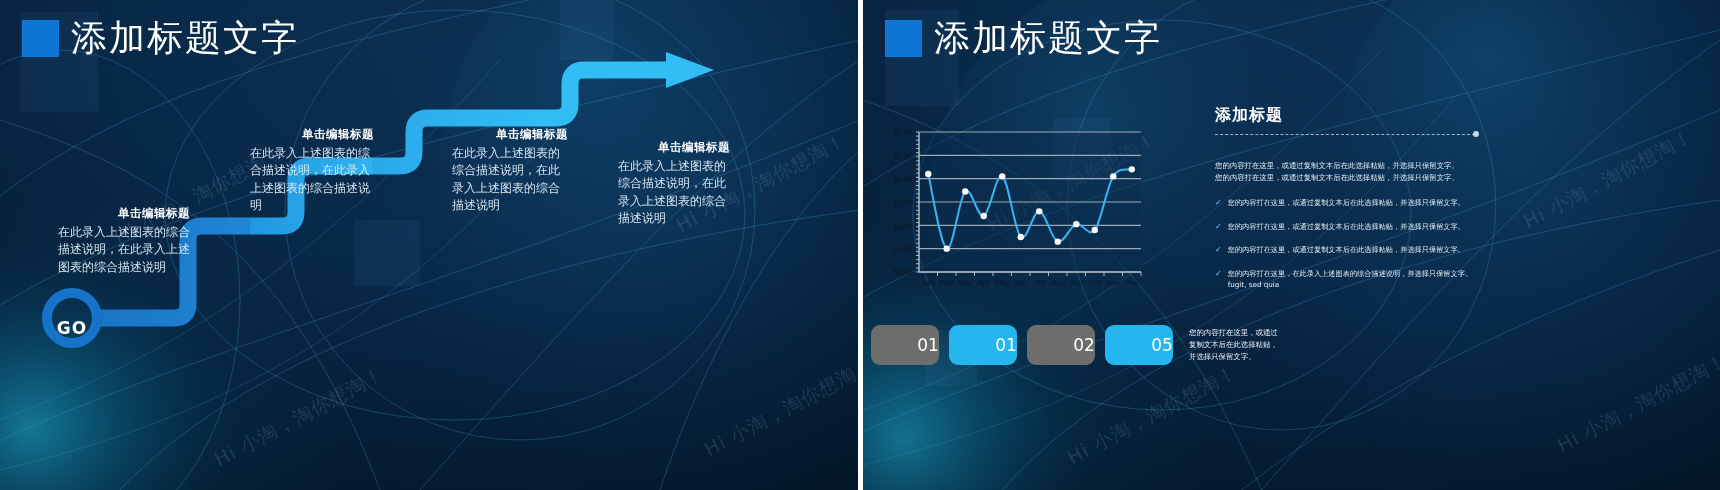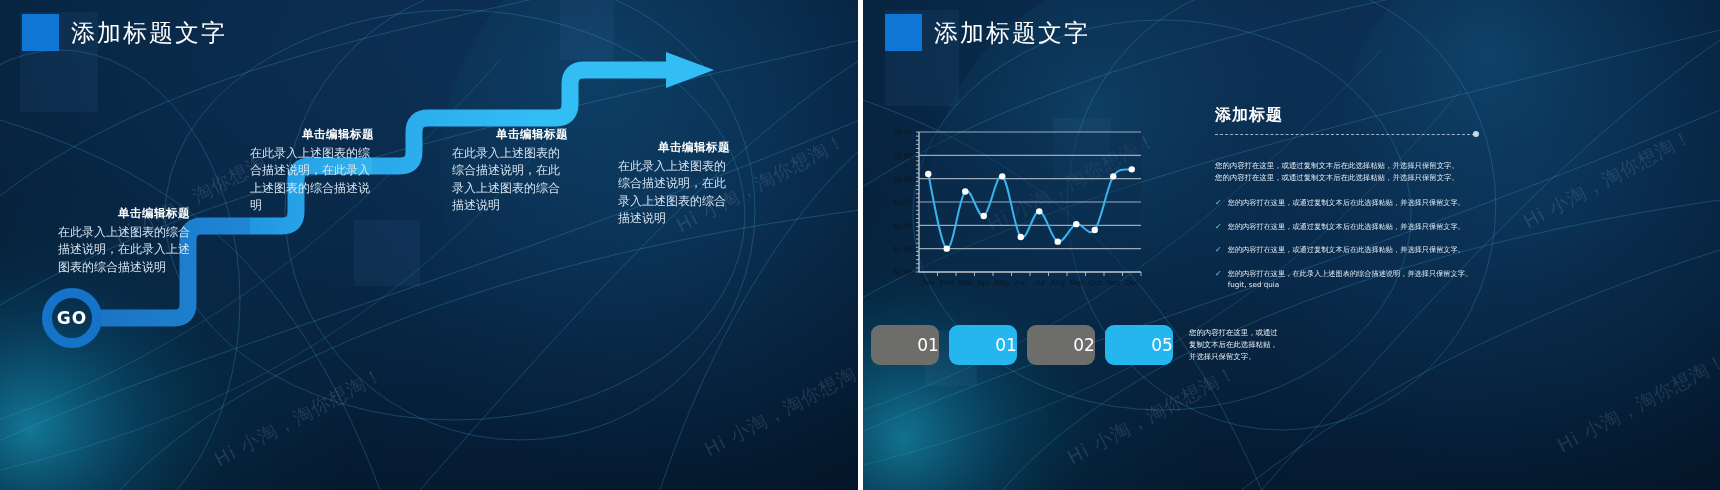"添加标题文字" .title-text { font-size: 24px -> 36px }
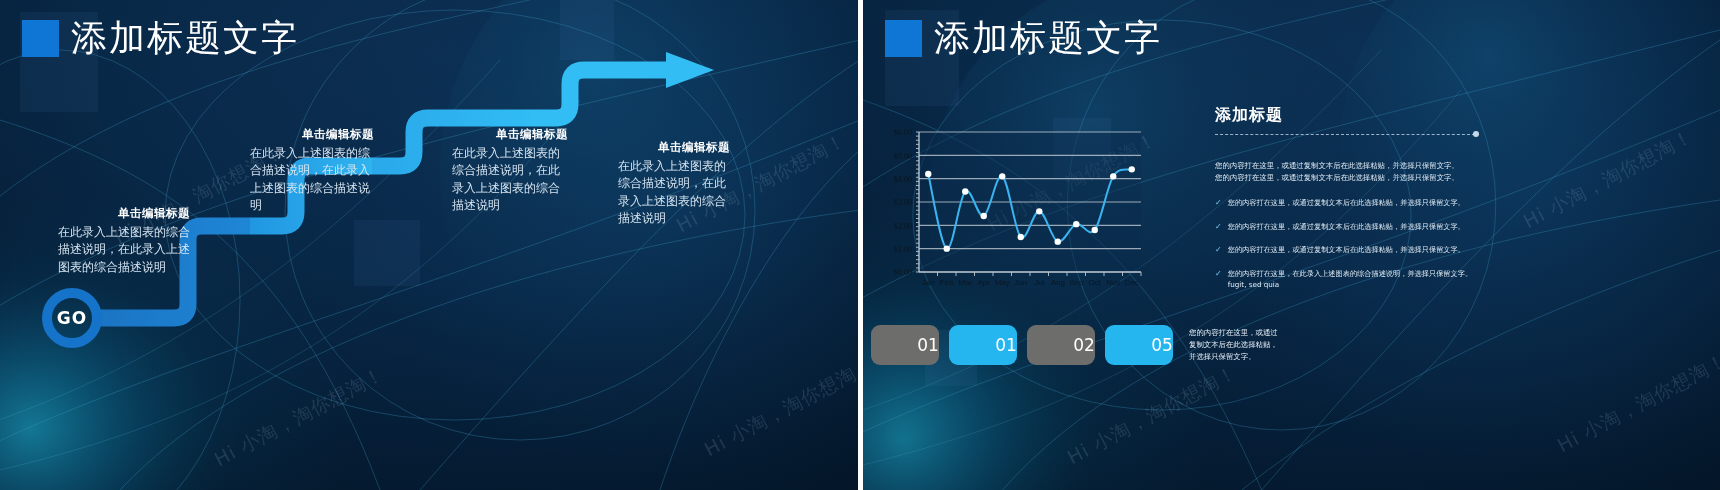"GO" .gocircle { align-items: center -> flex-end }
